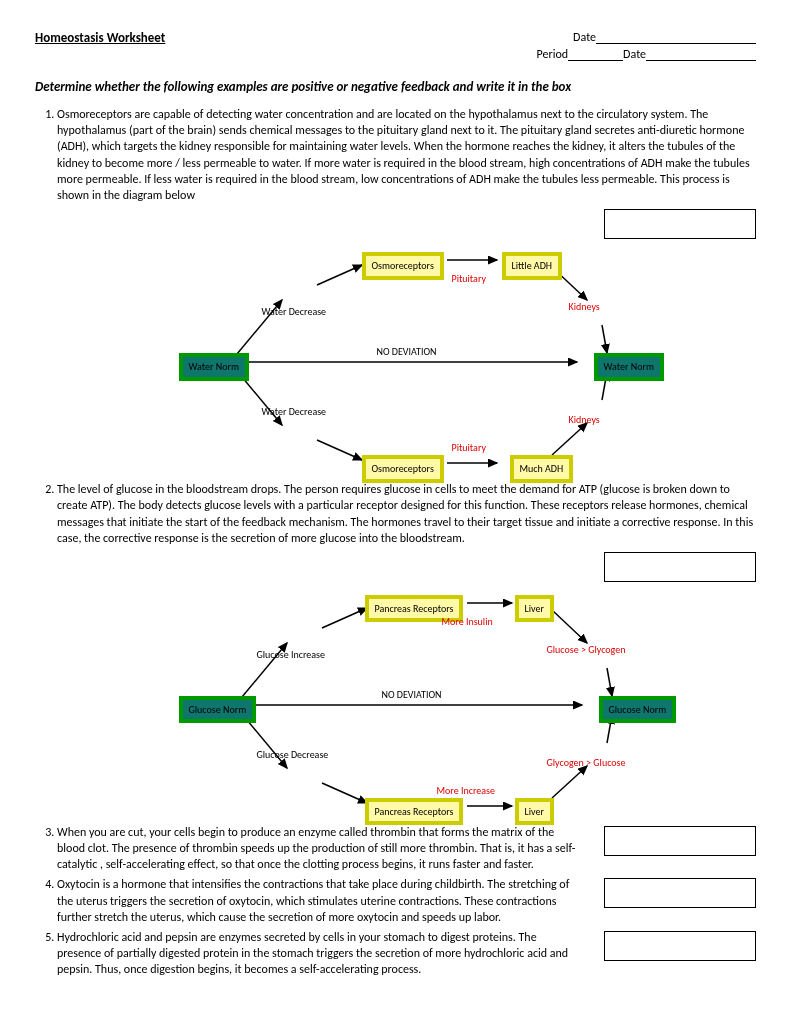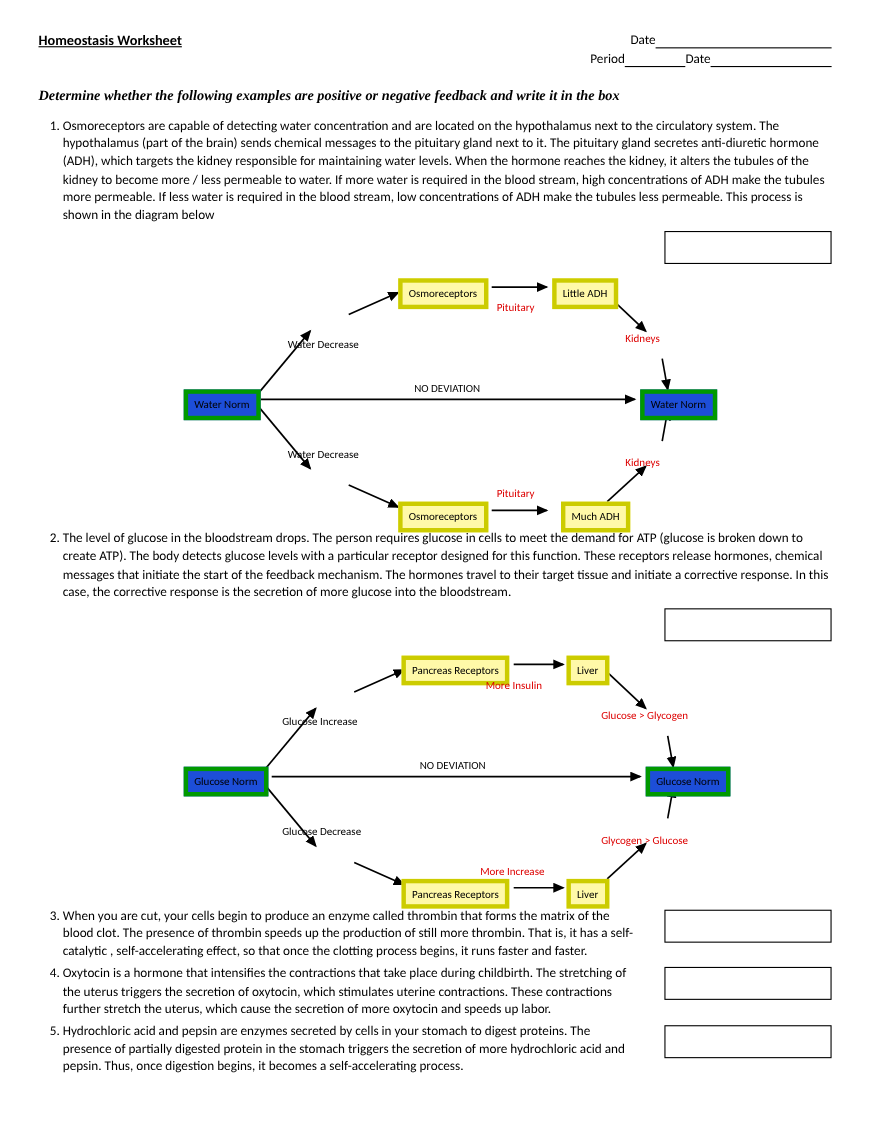"Determine whether the following examples" .instructions { font-family: Liberation Serif, serif -> none }
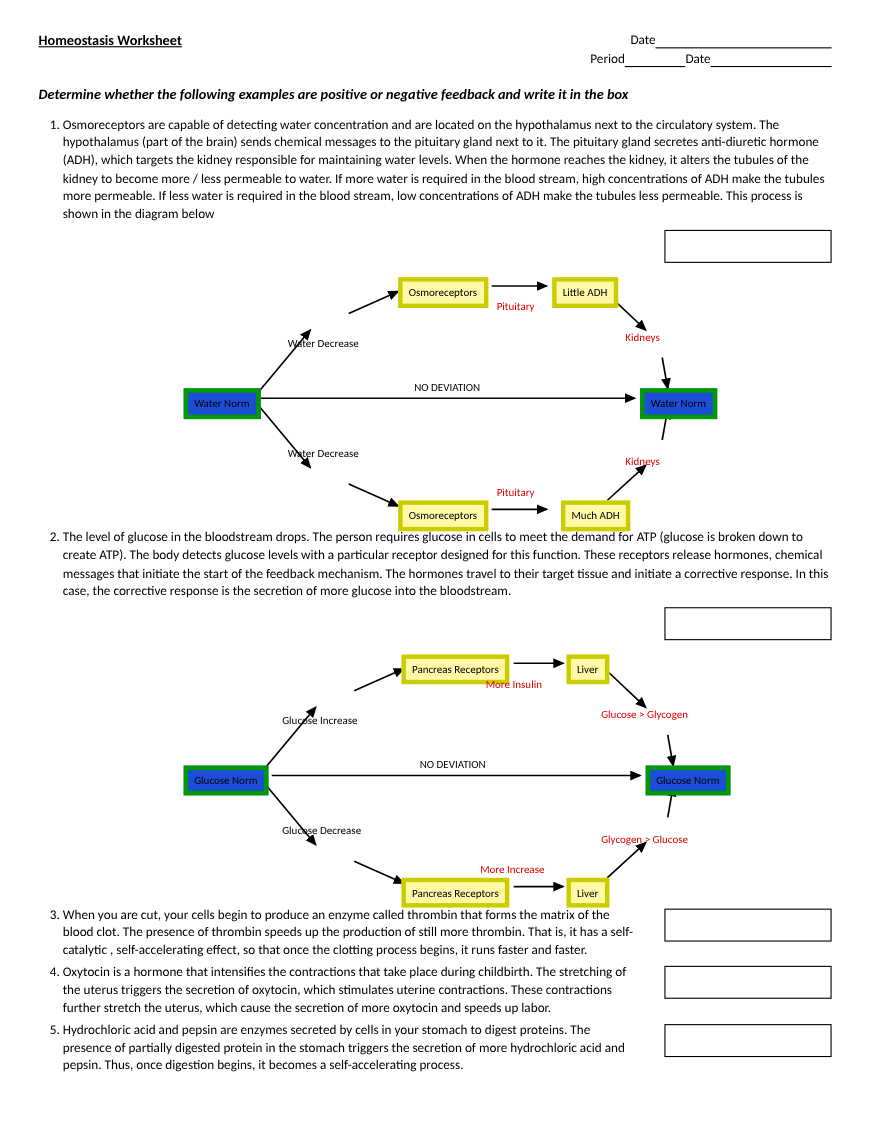"Water Norm" .green { background: #1d4ed8 -> #0f766e; margin-left: none -> 12px }
